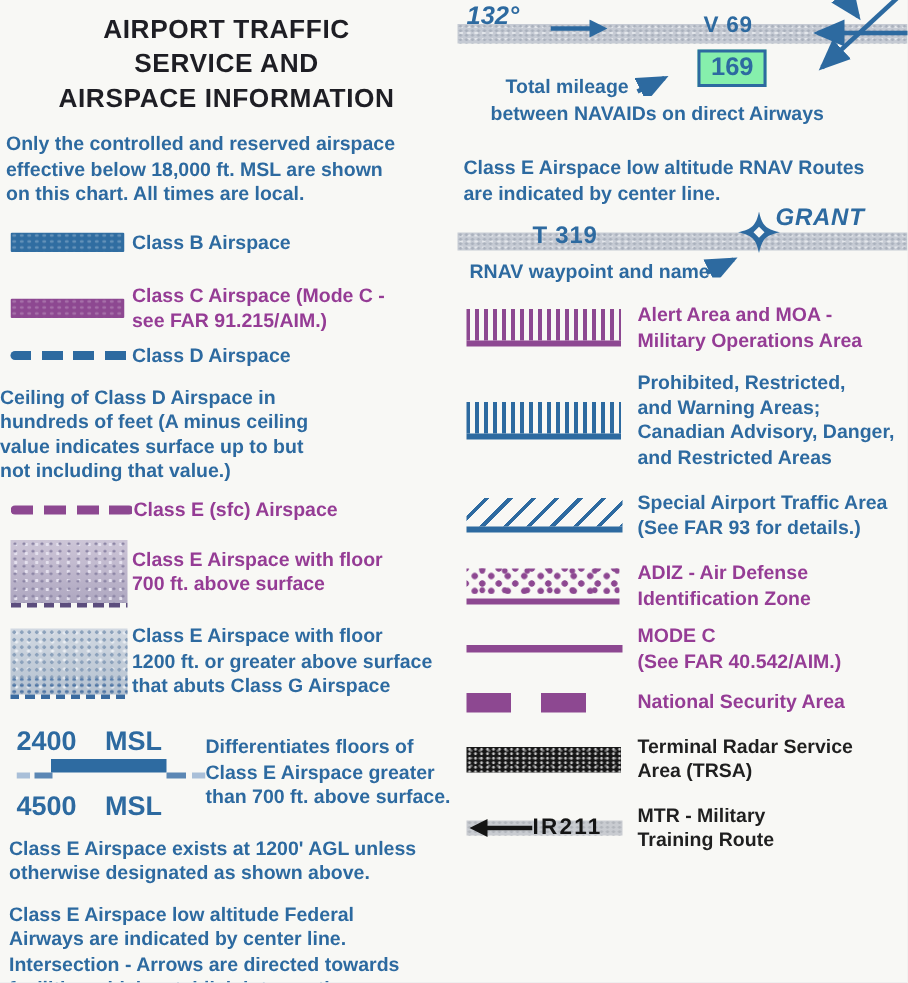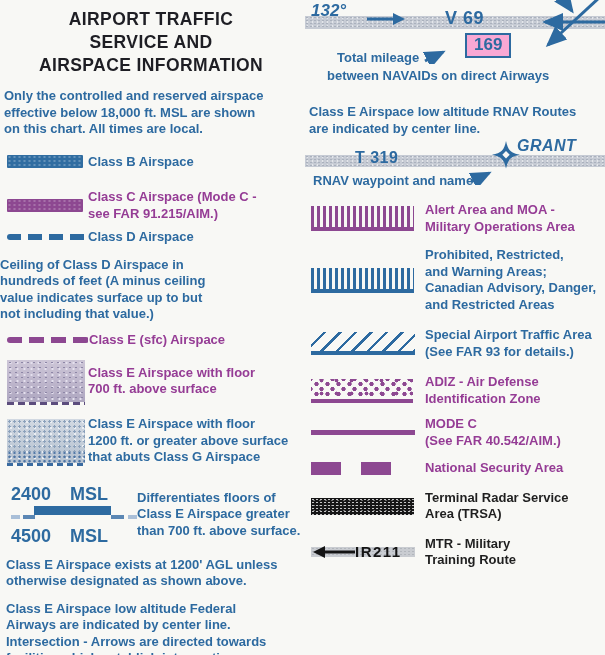"V 69" .vlabel { font-size: 18px -> 15px; left: 140px -> 164px }
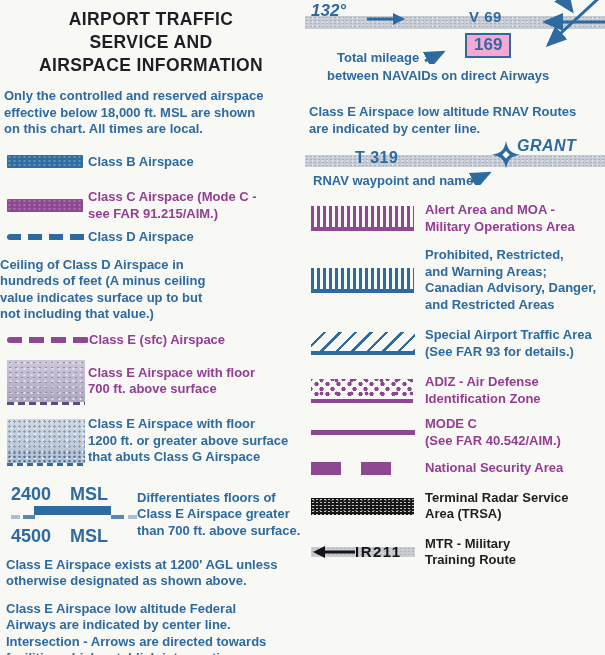"169" .mileage-box { background: #f9a8d4 -> #86efac }
